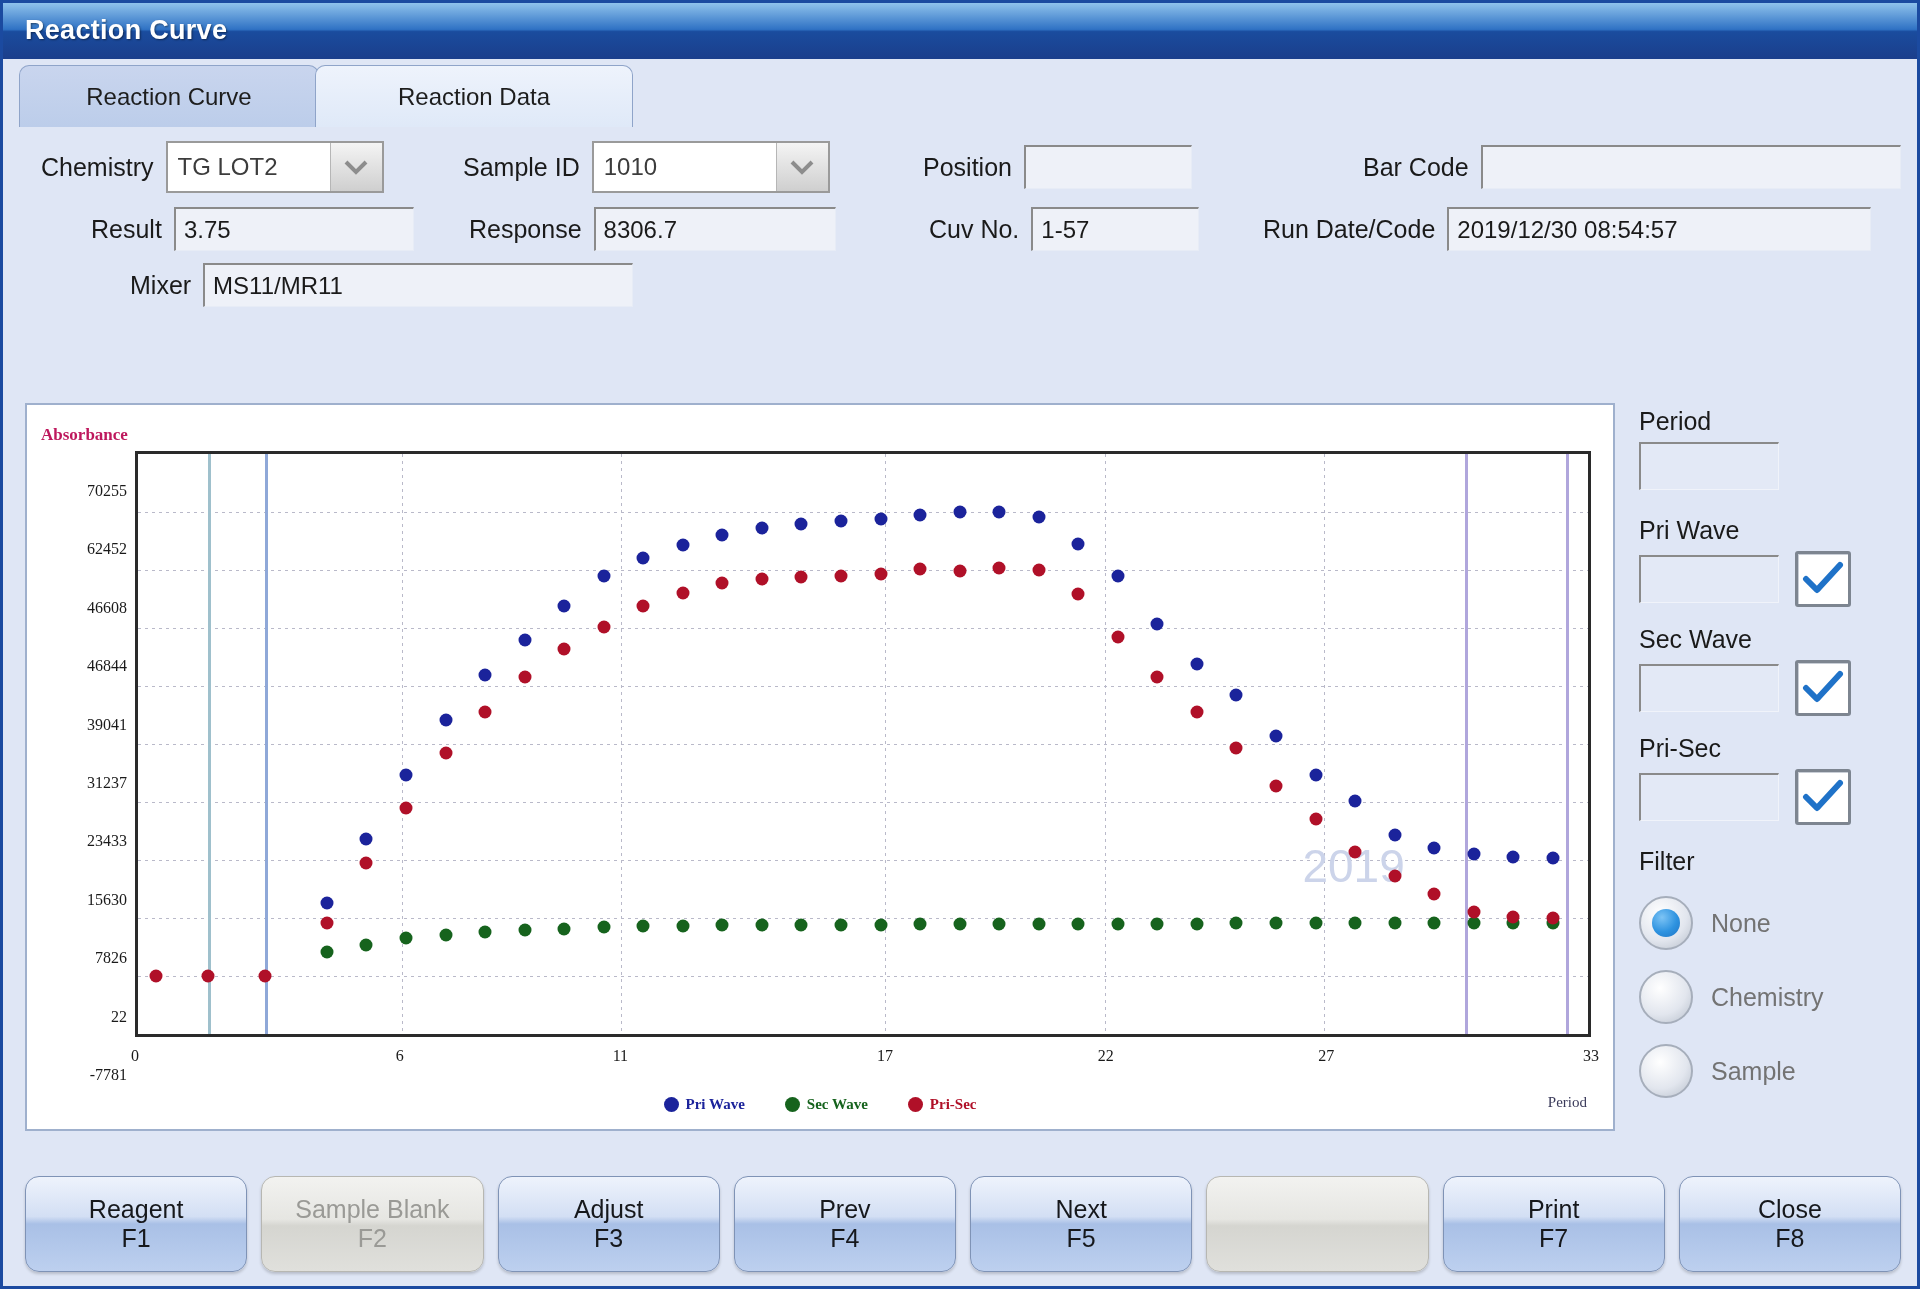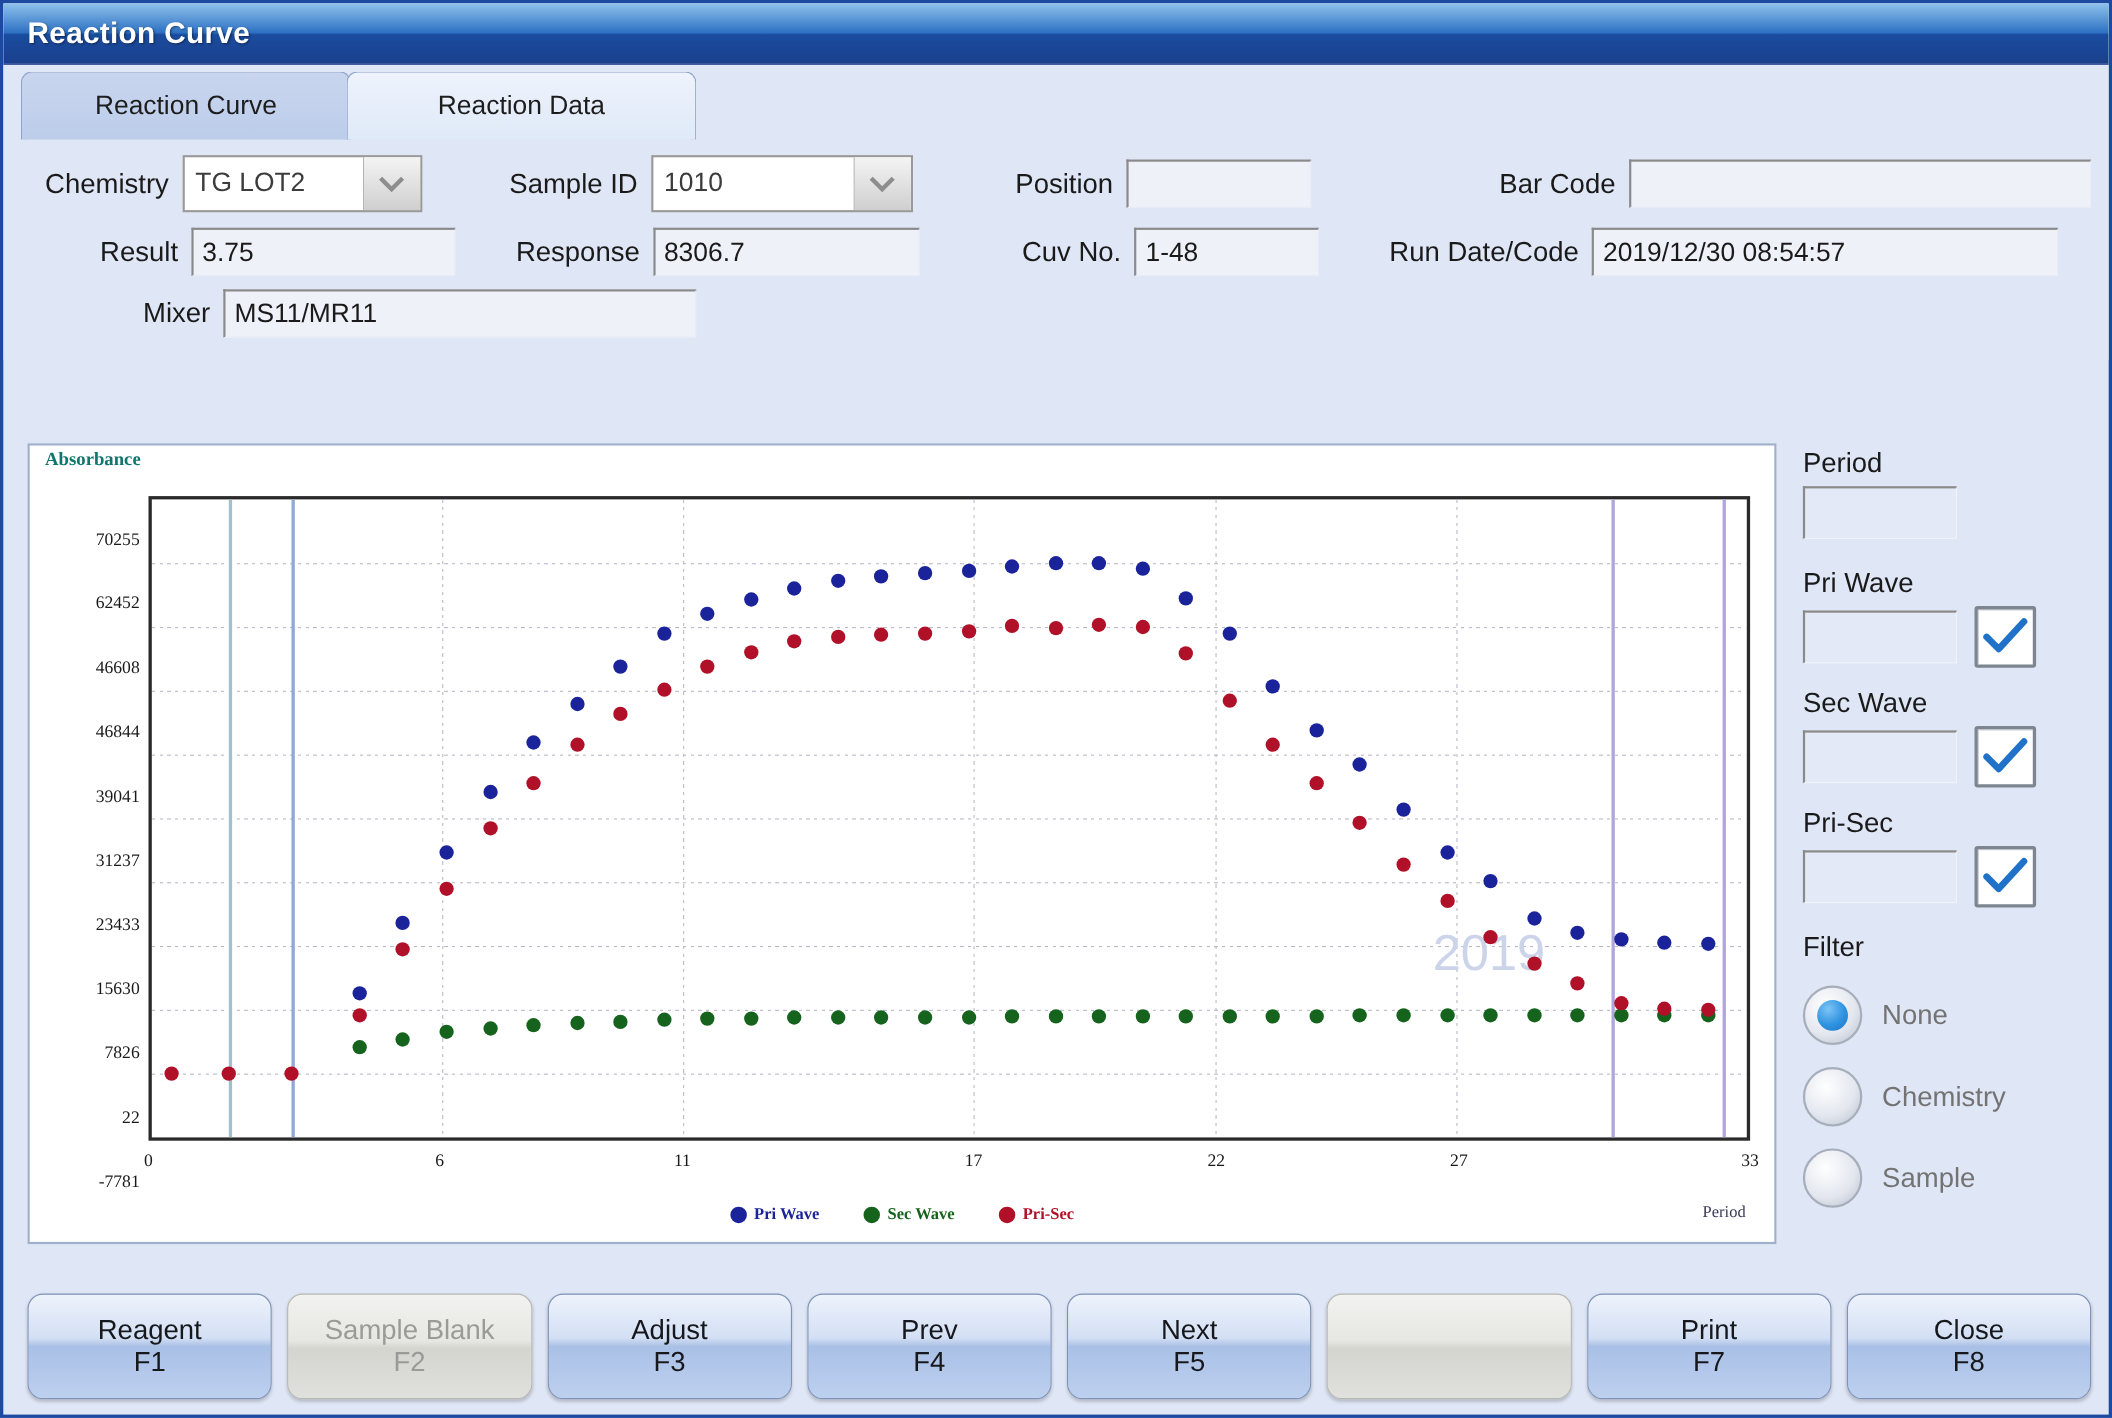"1-48" div.fval { text: 1-48 -> 1-57 }
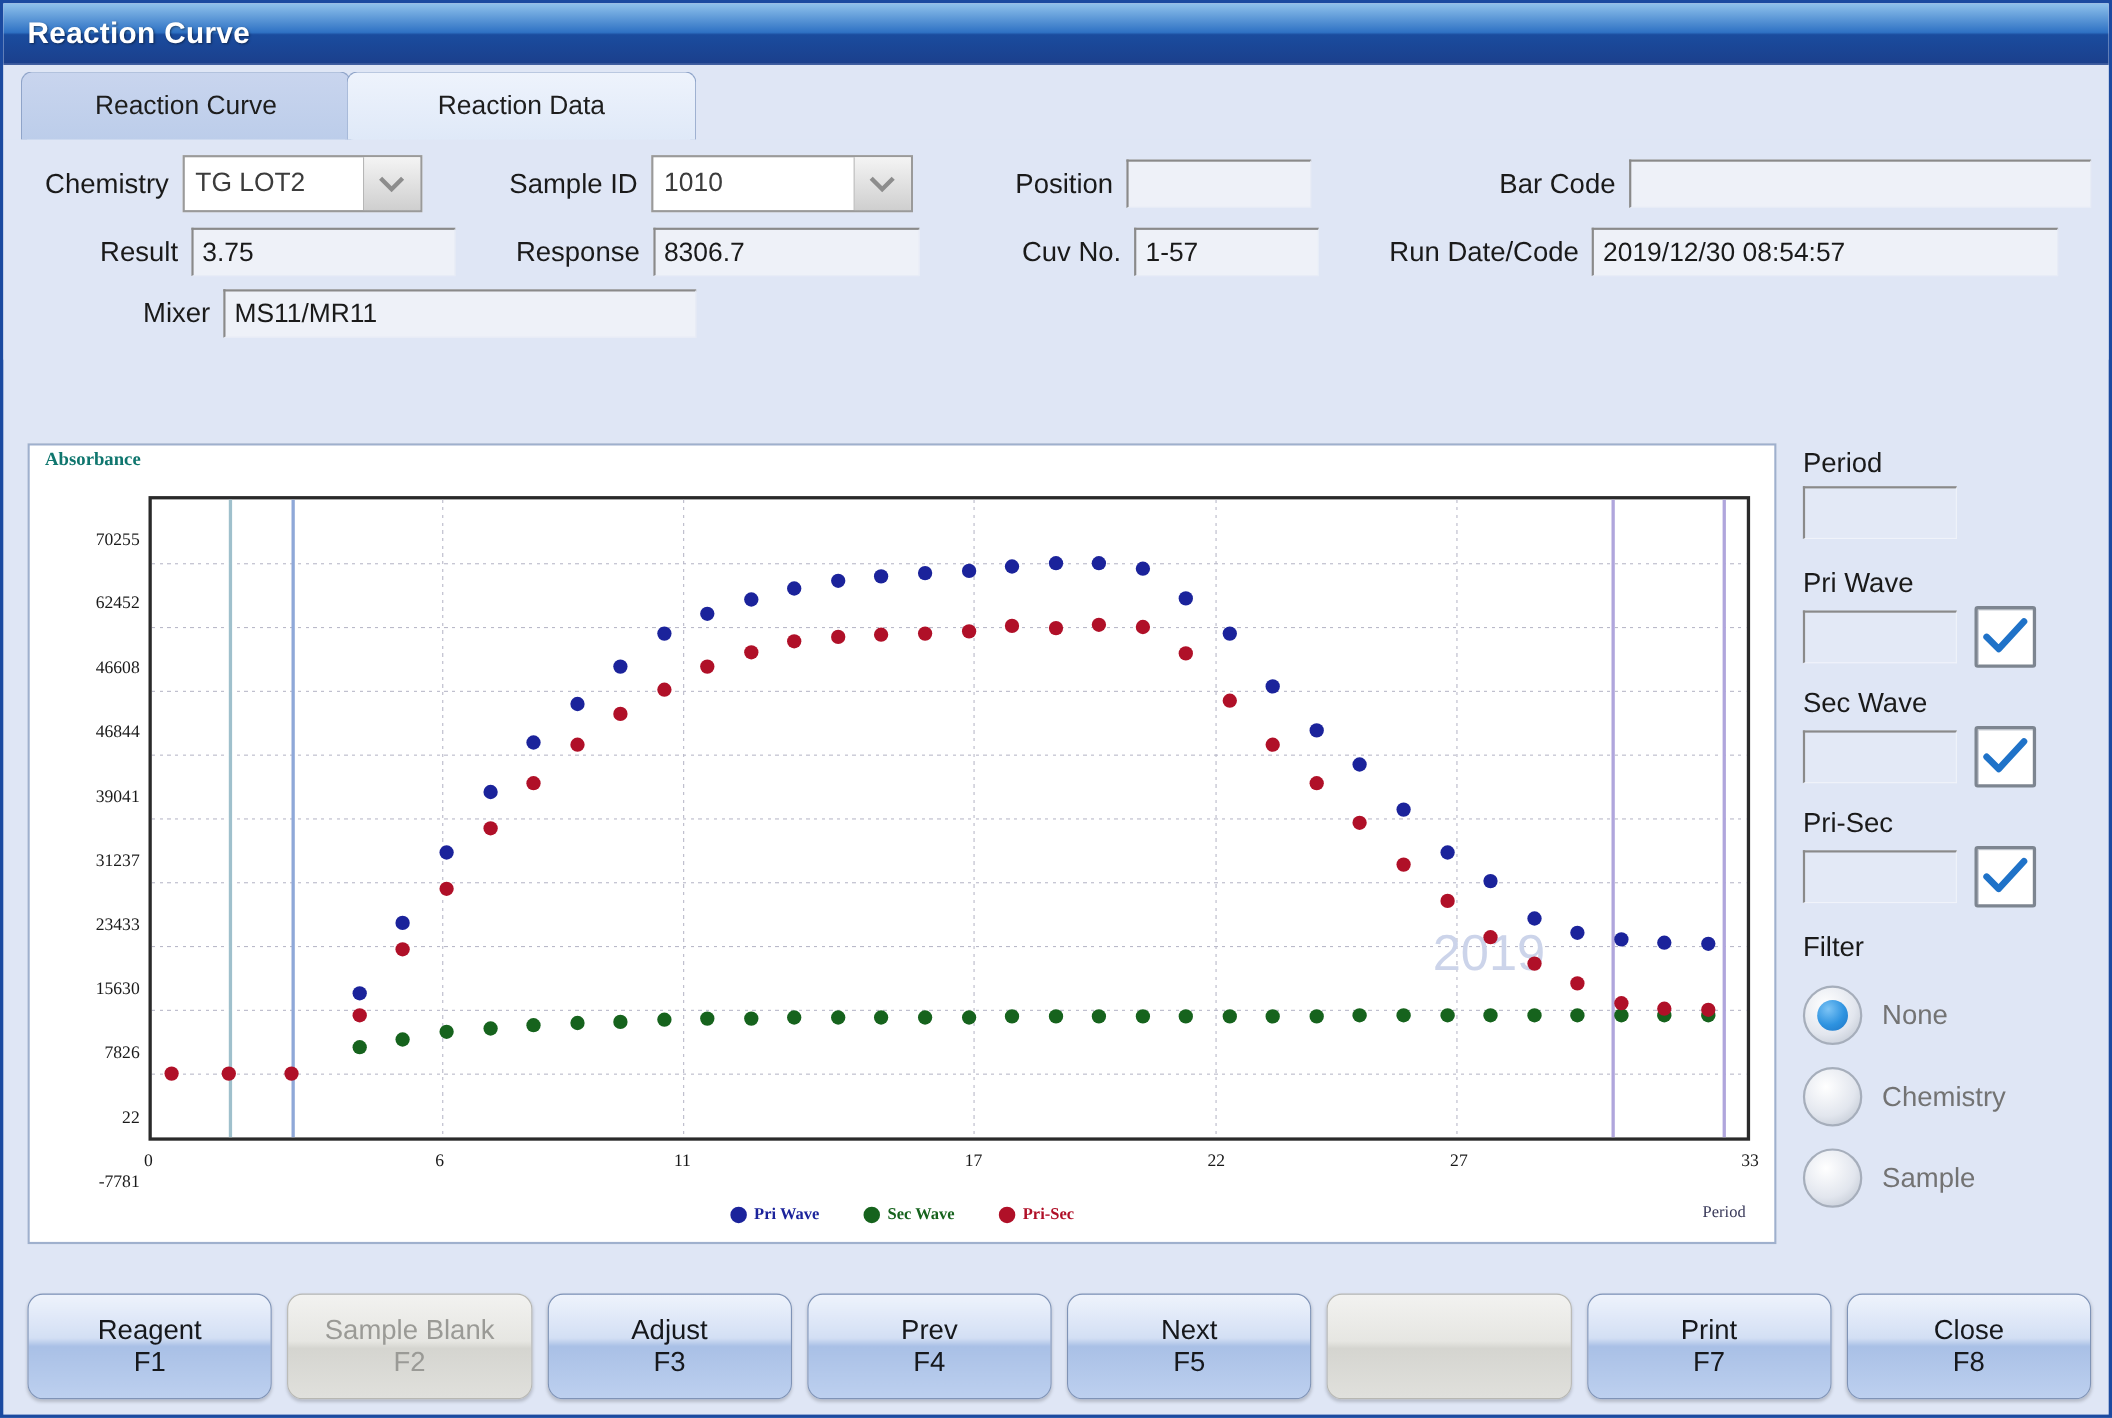"Absorbance" .axis-title { color: #0f766e -> #be185d; top: 3px -> 20px }
